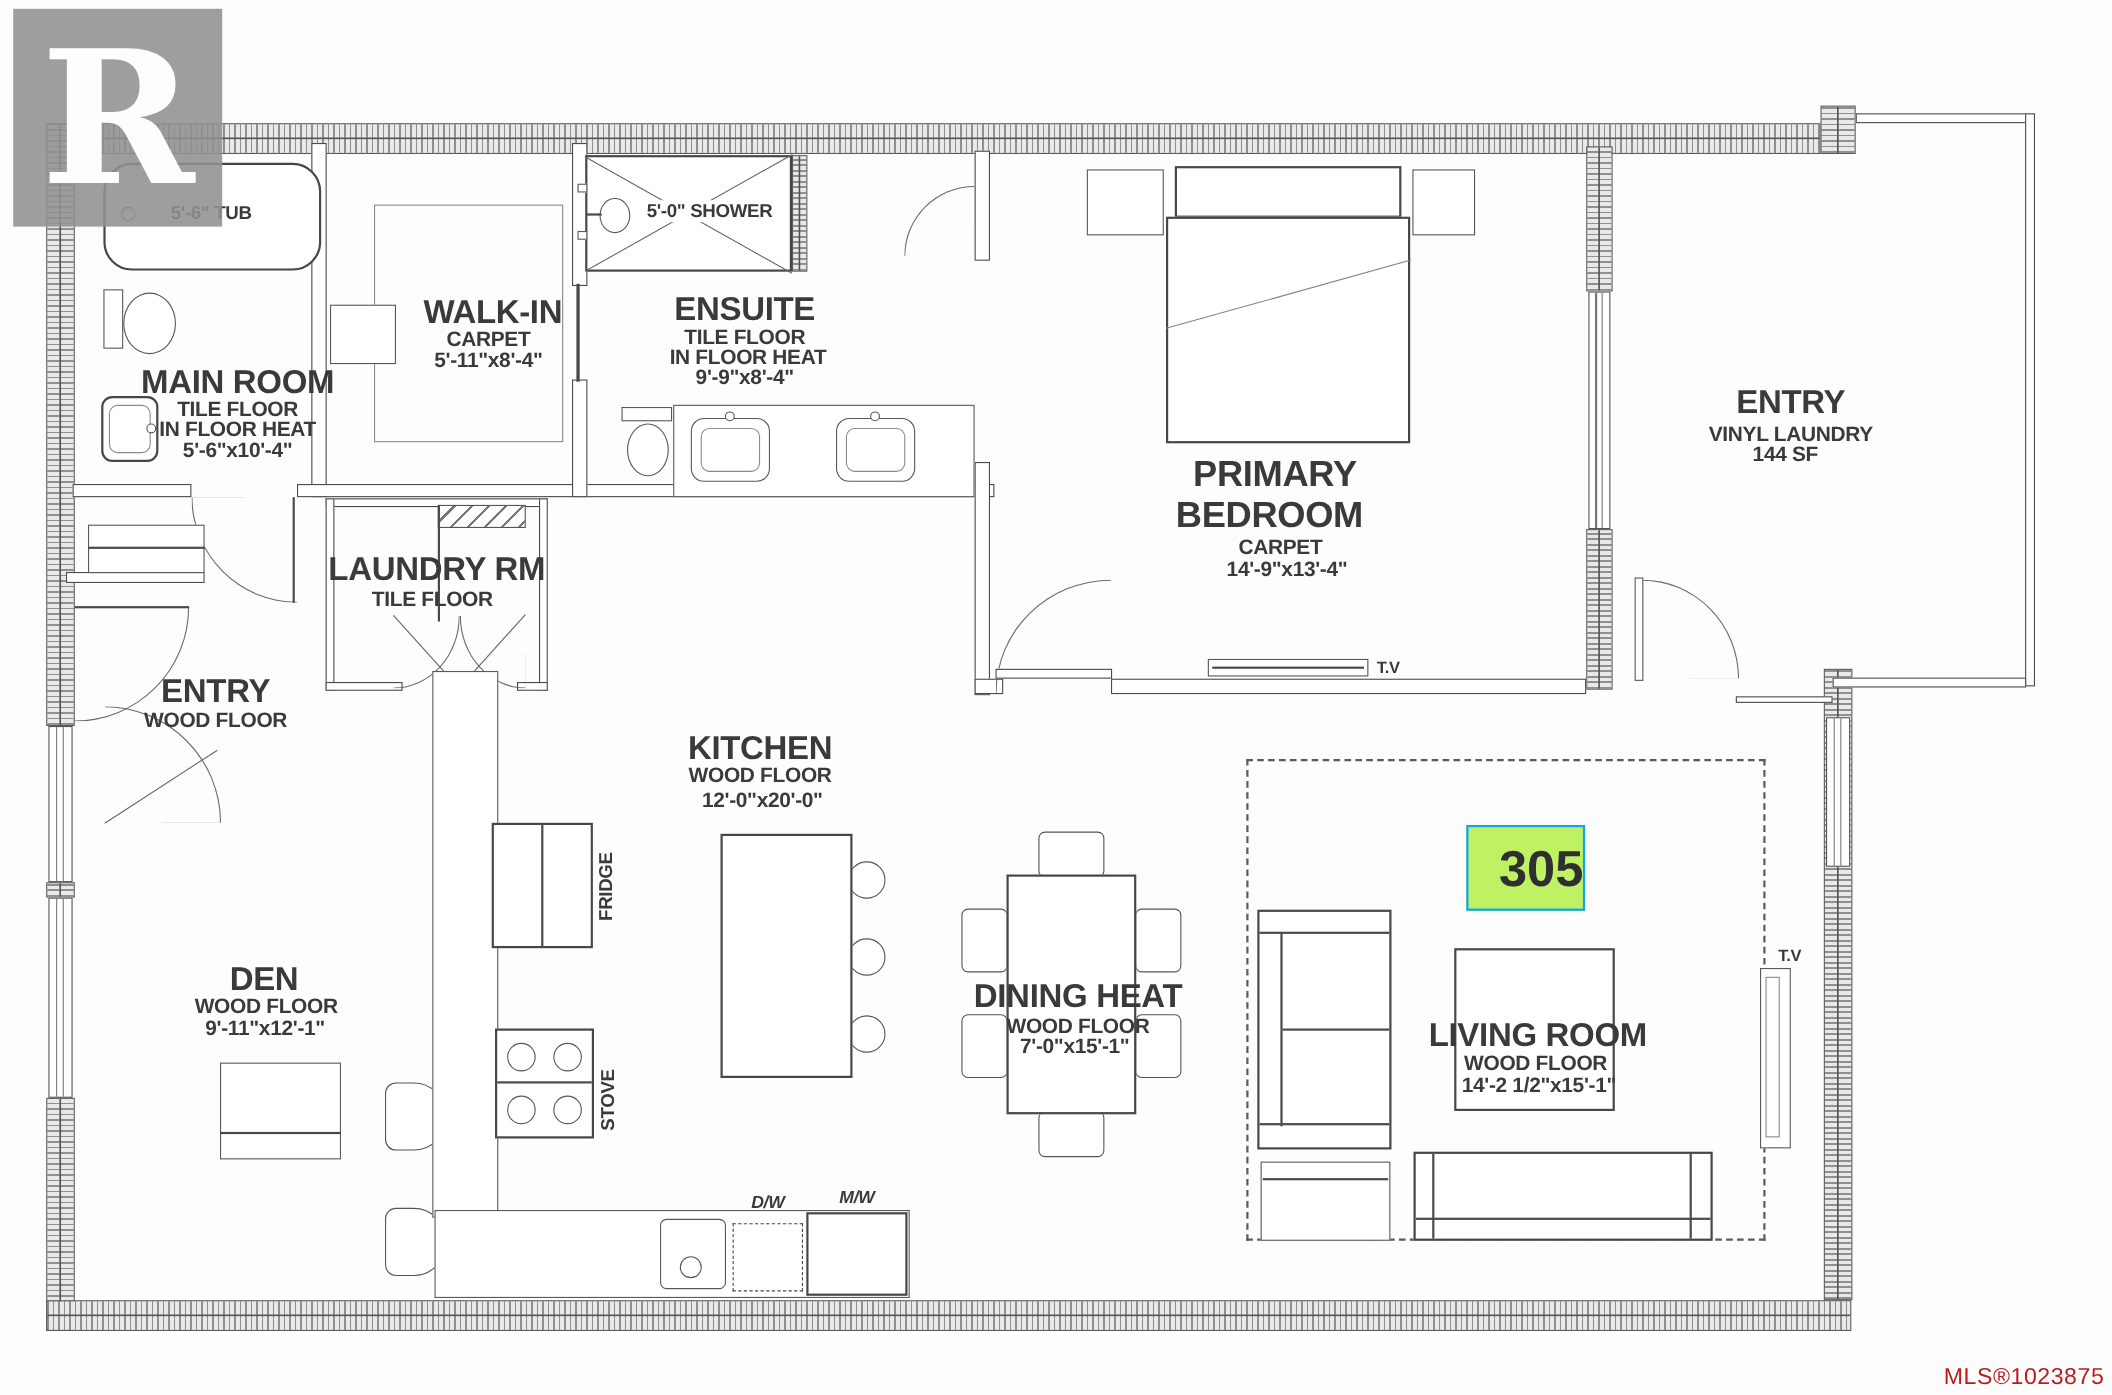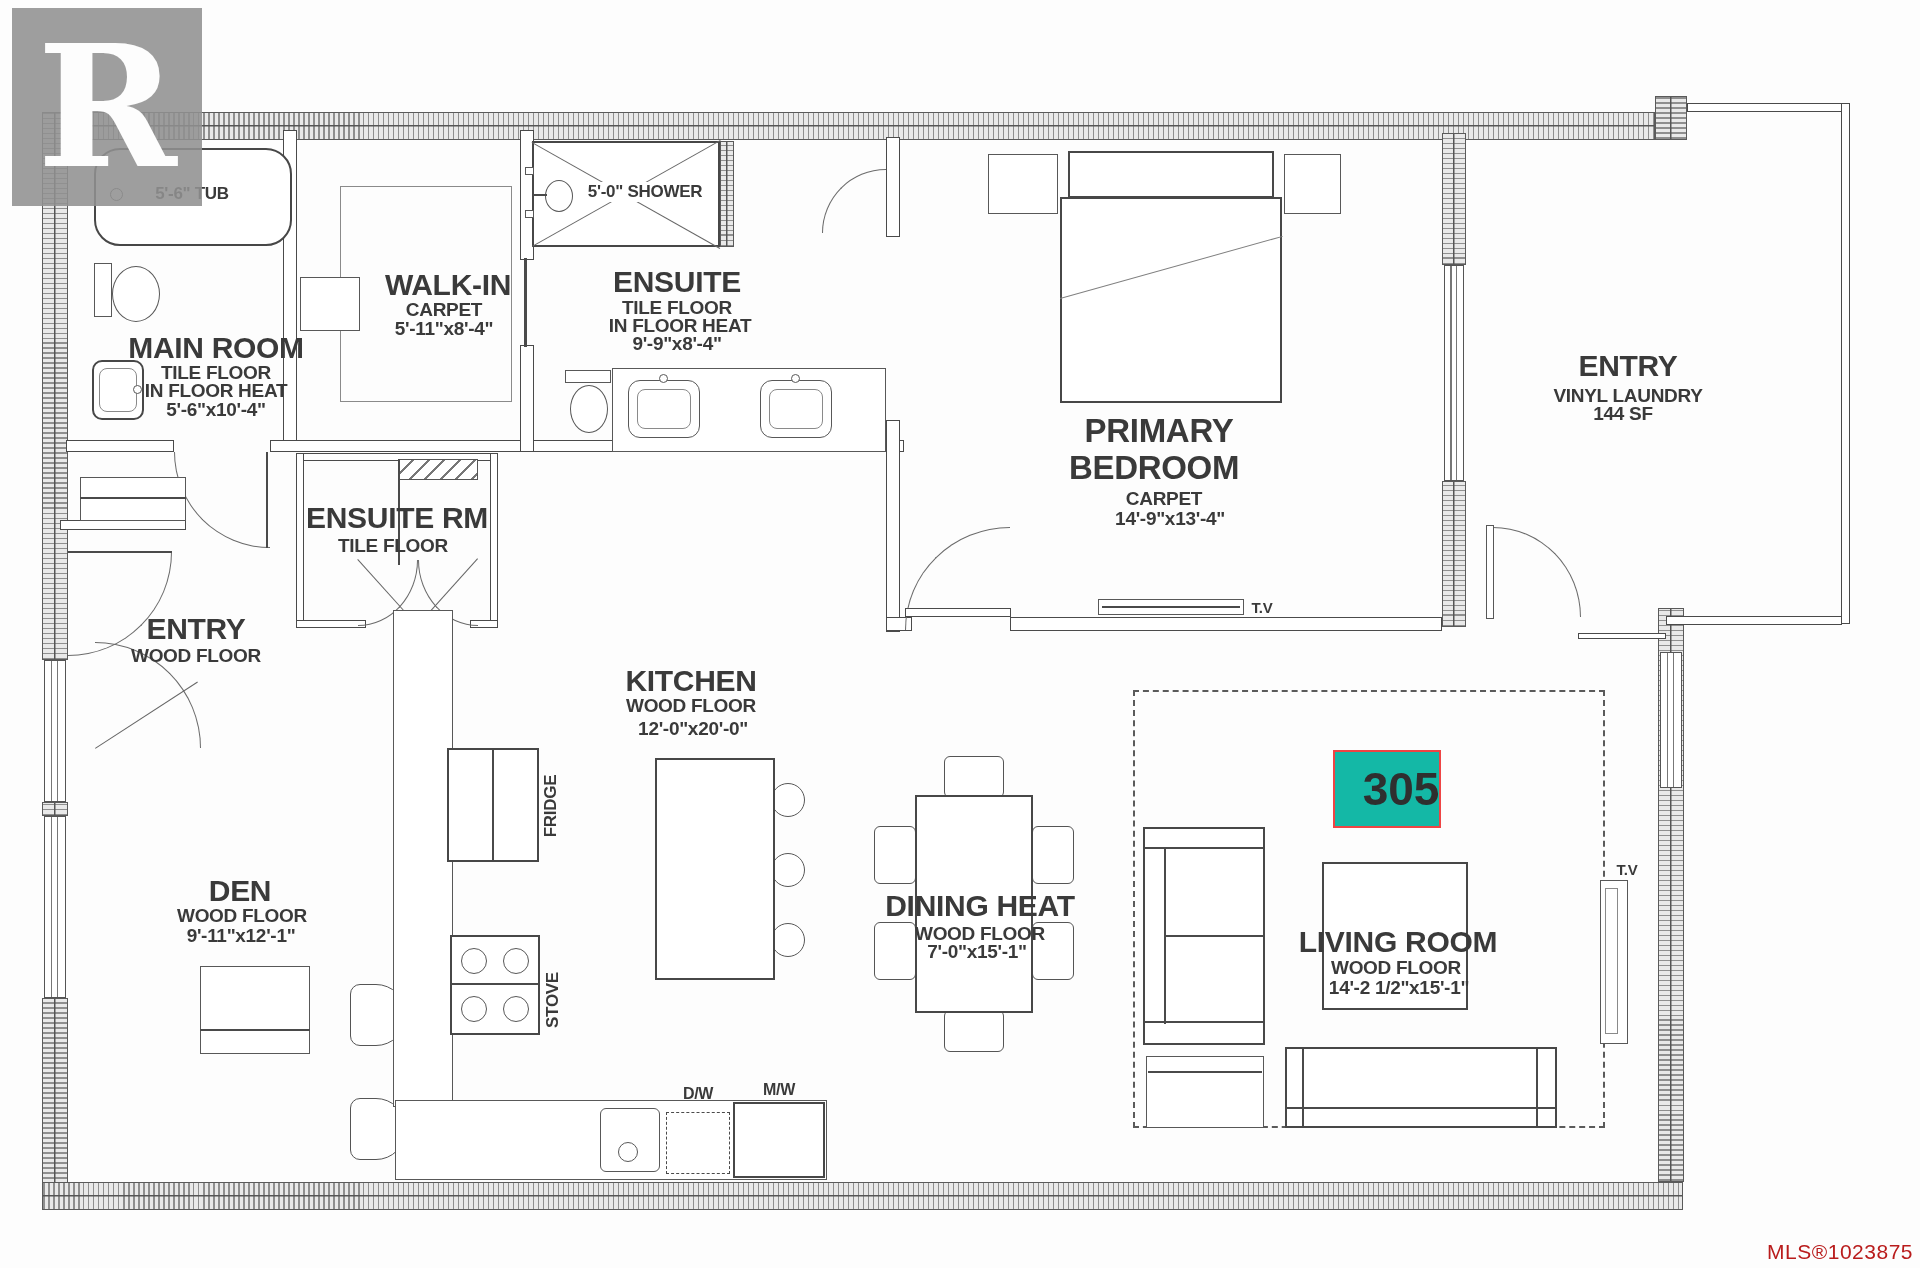"ENSUITE RM" div.lbl { text: ENSUITE -> LAUNDRY }
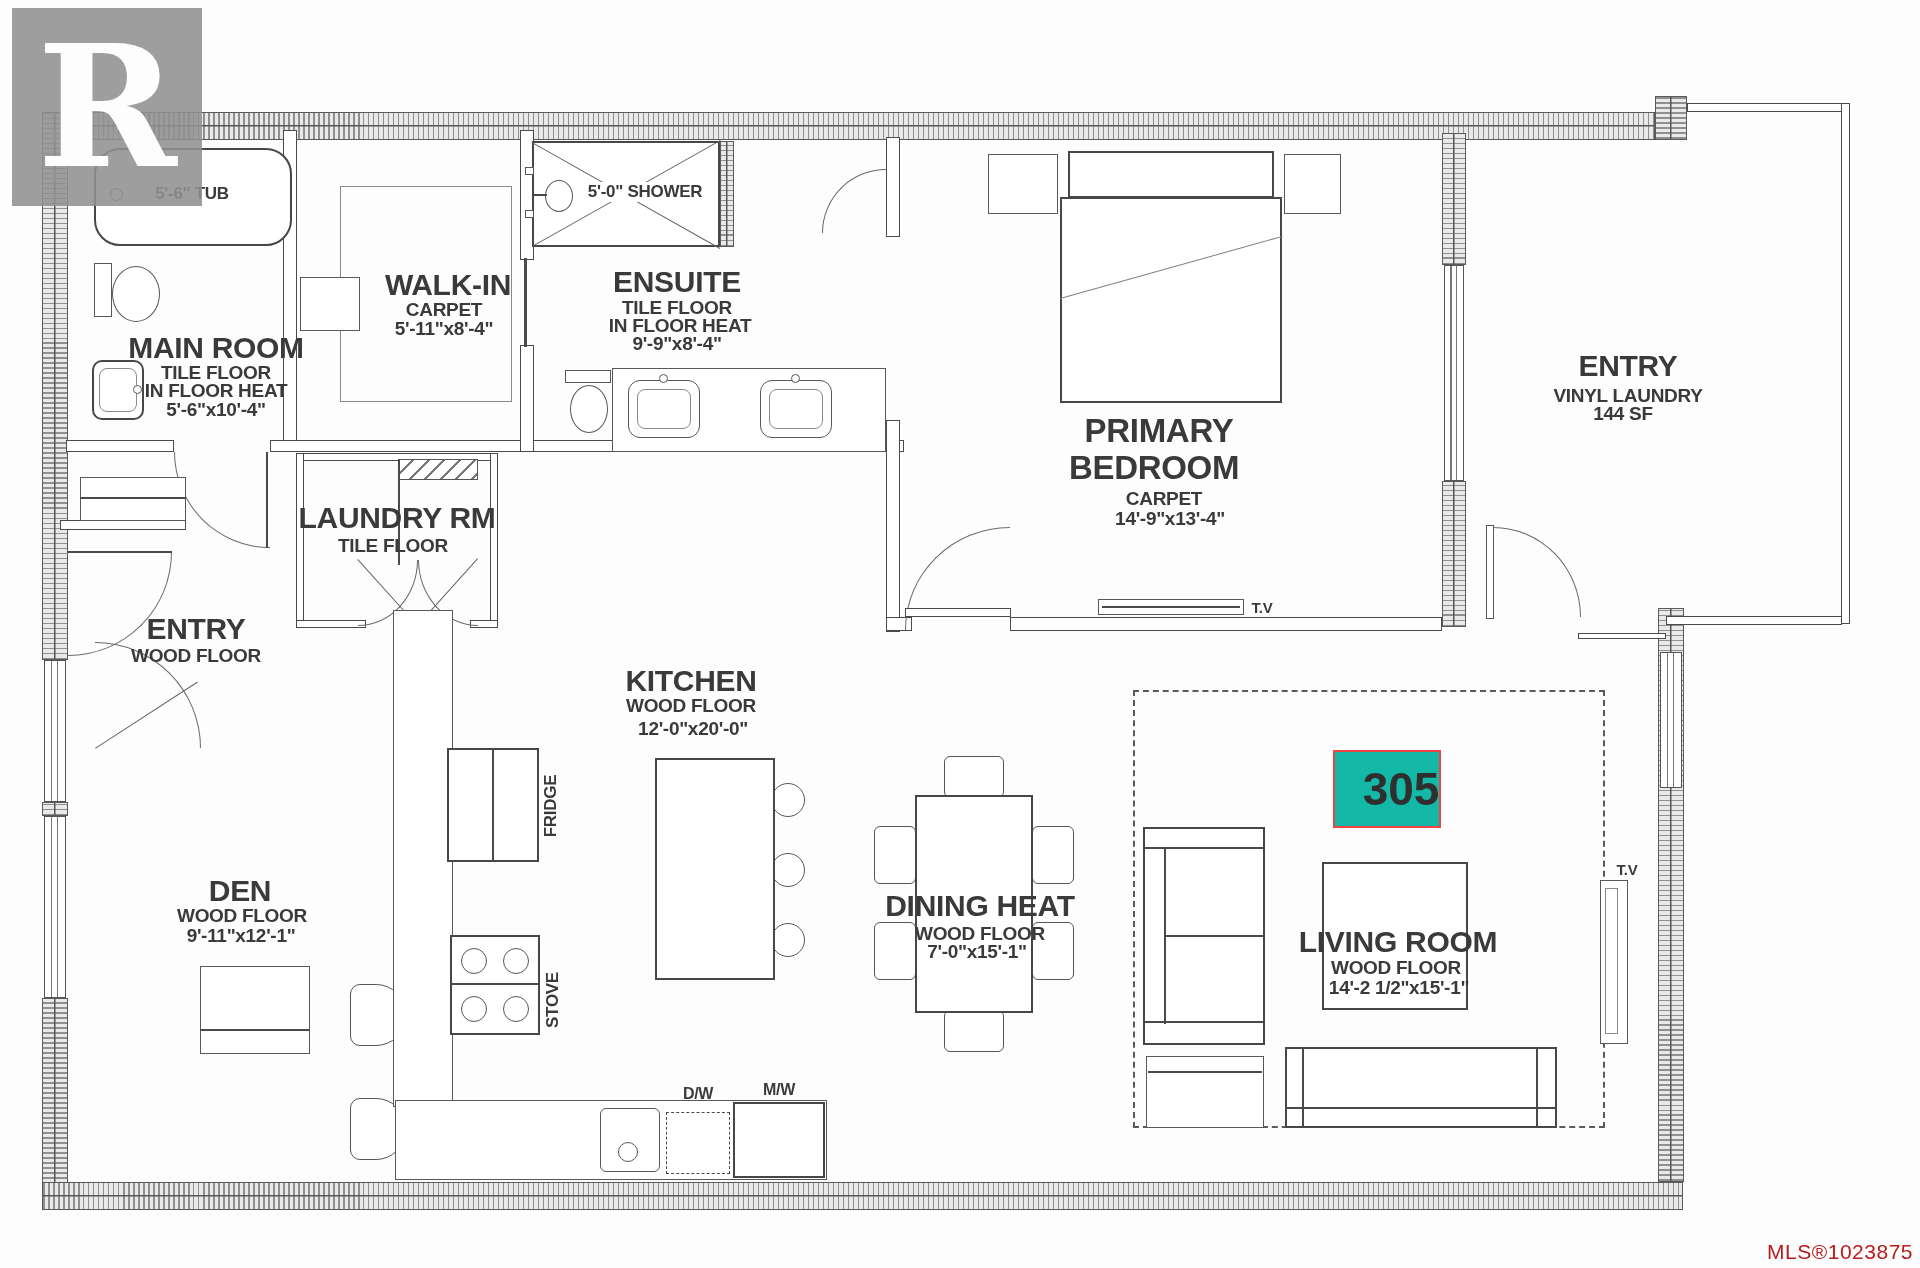"305" #unitbox { background: #14b8a6 -> #bef264; border: 2px solid #ef4444 -> 2px solid #0ea5e9 }
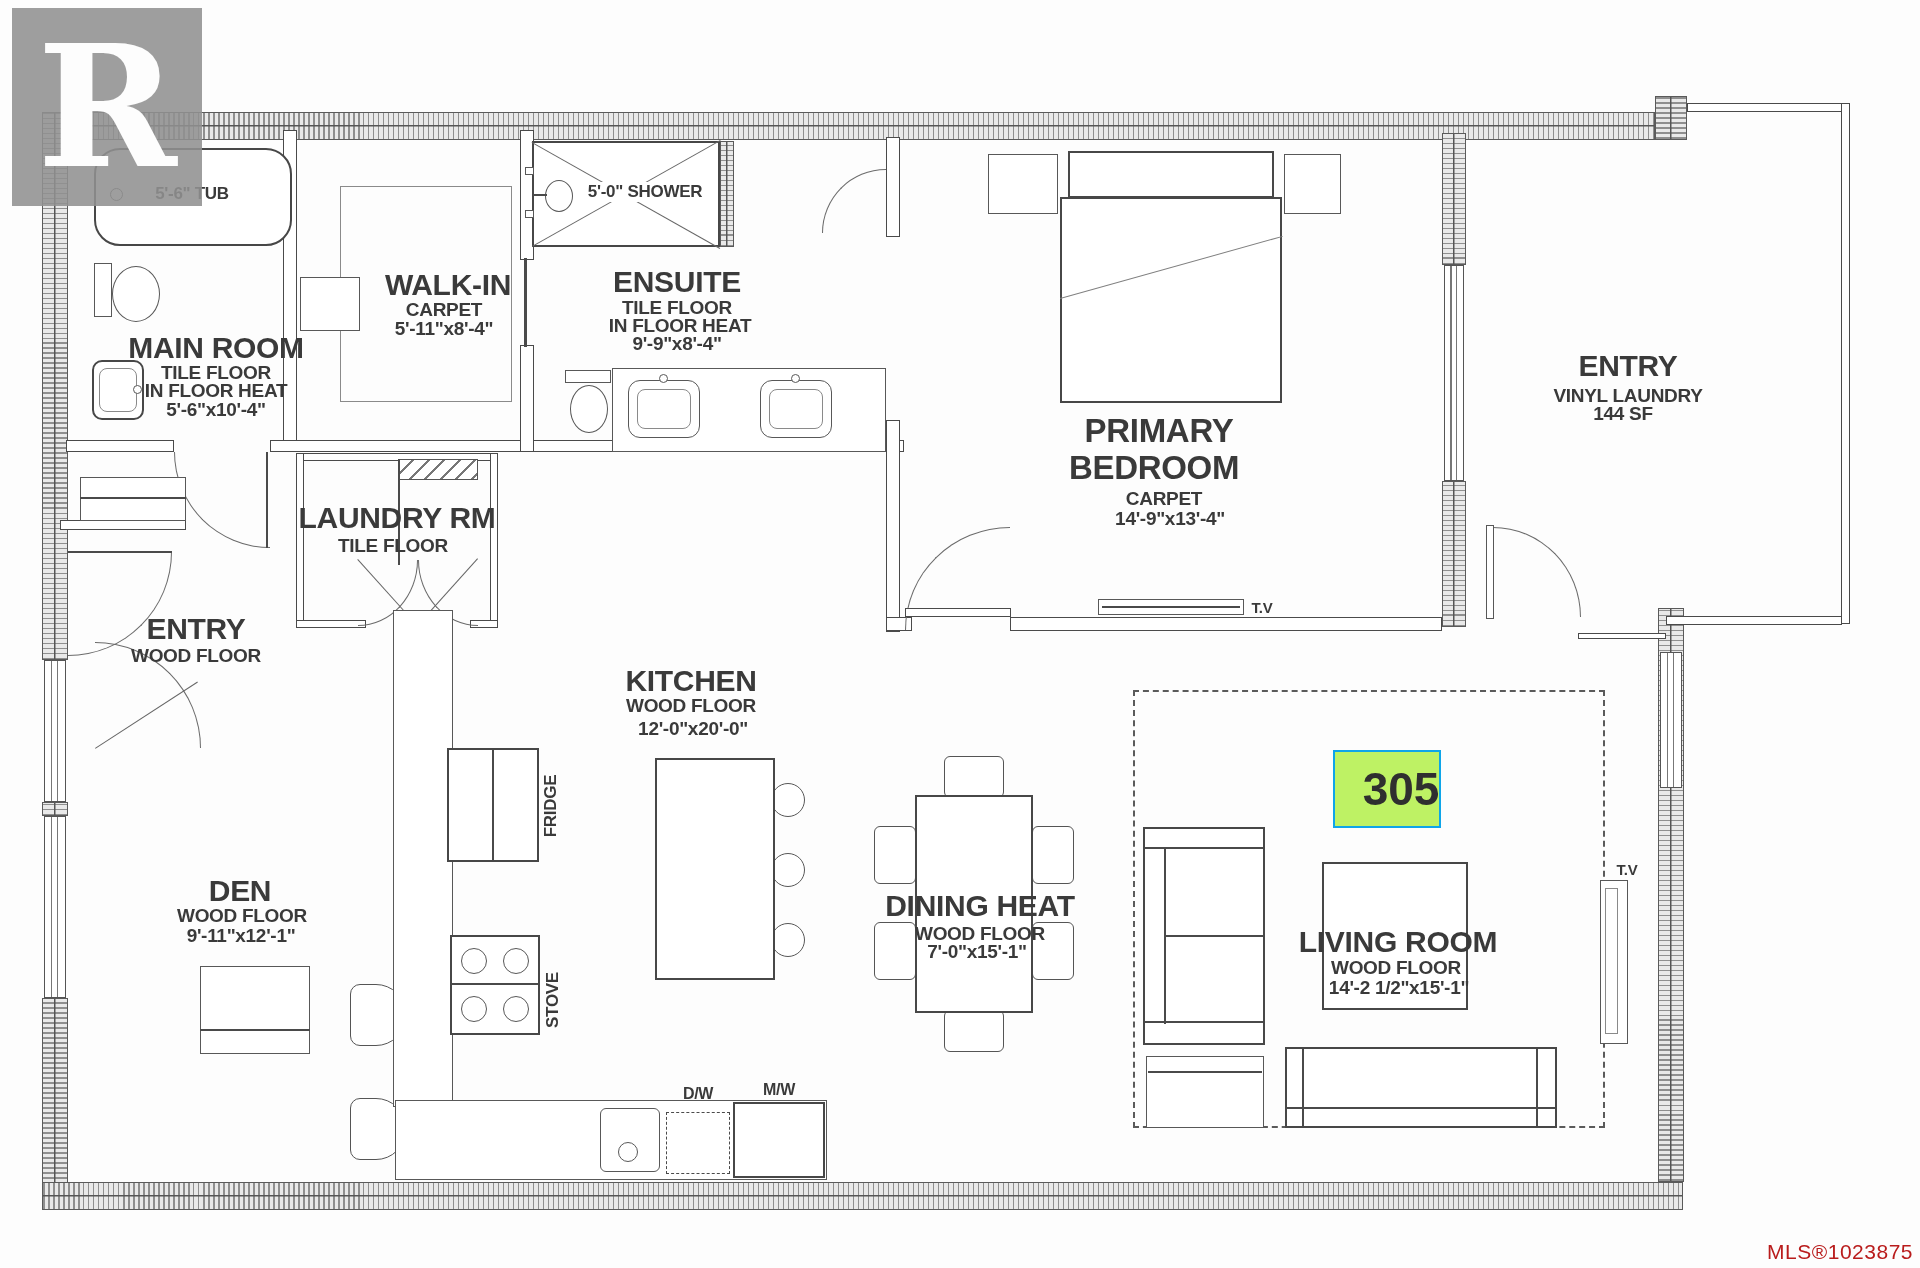"D/W" .t16 { font-style: none -> italic }
